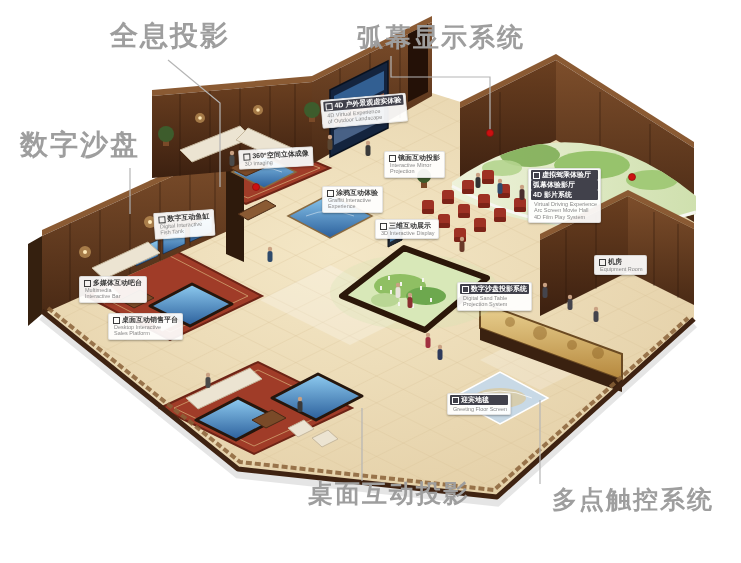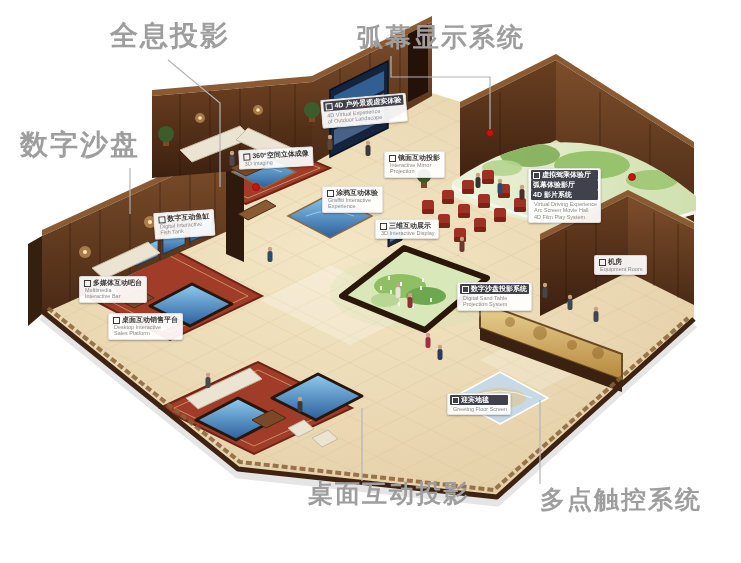"多点触控系统" div.main-label { left: 540px -> 552px }
